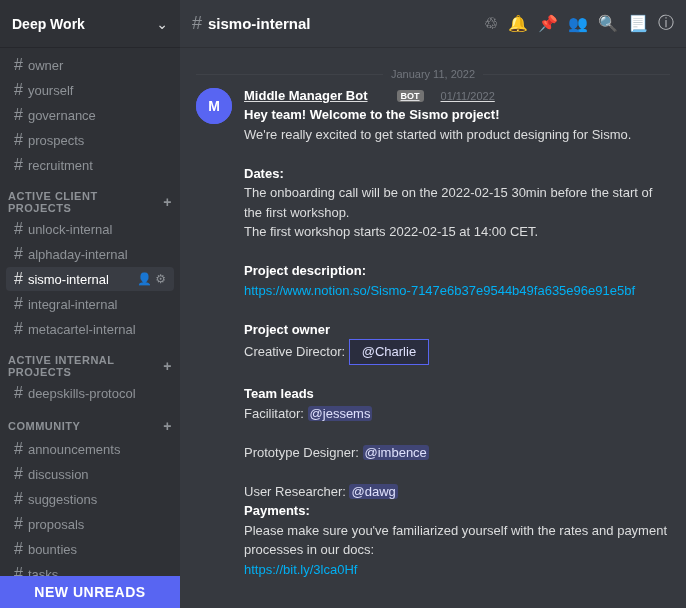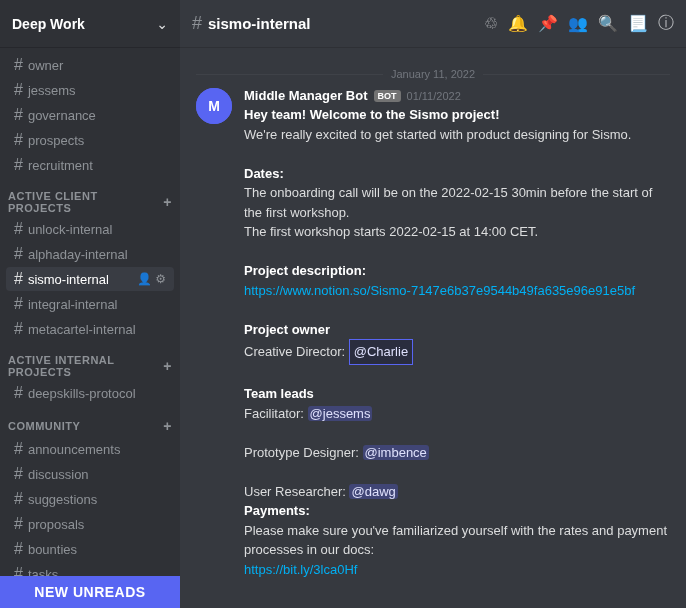"jessems" span { text: jessems -> yourself }
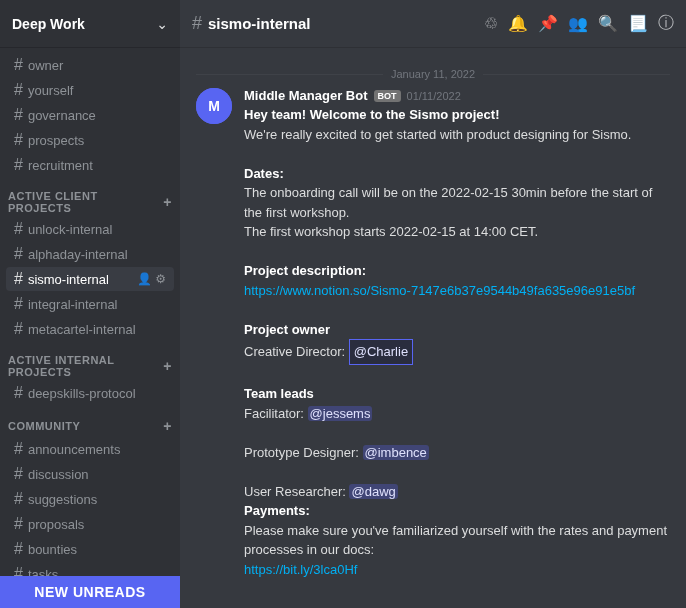"Middle Manager Bot" .message-meta { gap: 6px -> 17px; text-decoration: none -> underline }
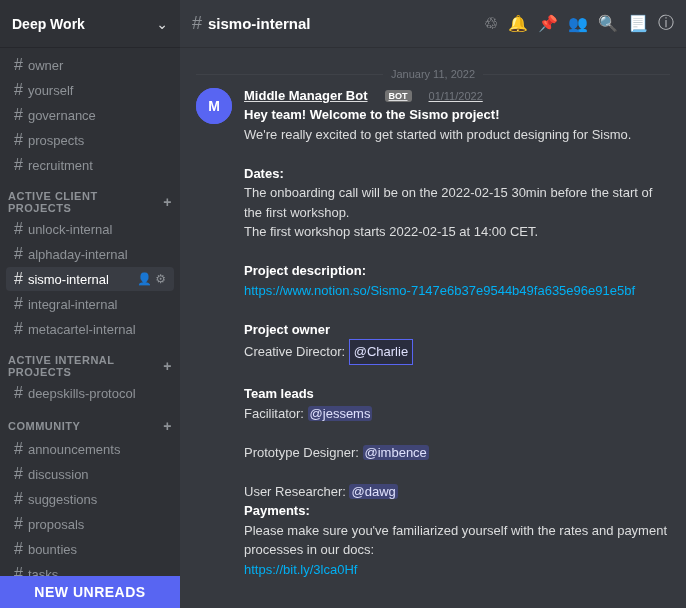"BOT" .bot-badge { margin-left: none -> 12px }
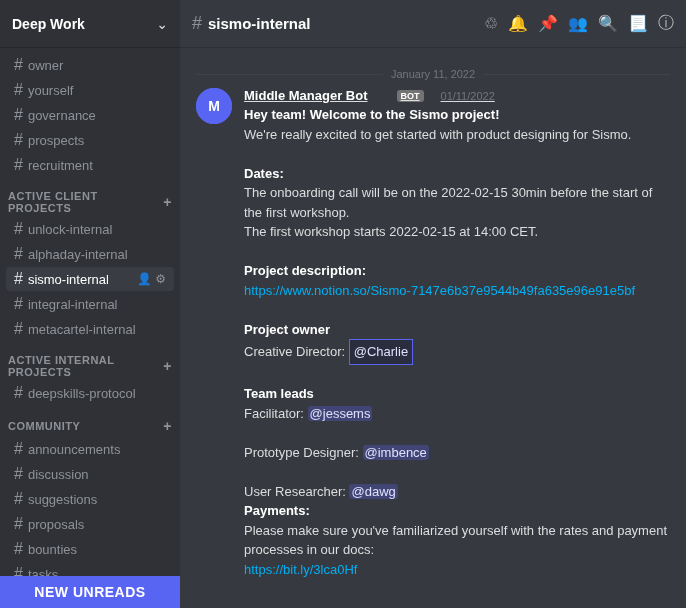"@Charlie" span.mention { padding: 2px 4px -> 2px 12px }
